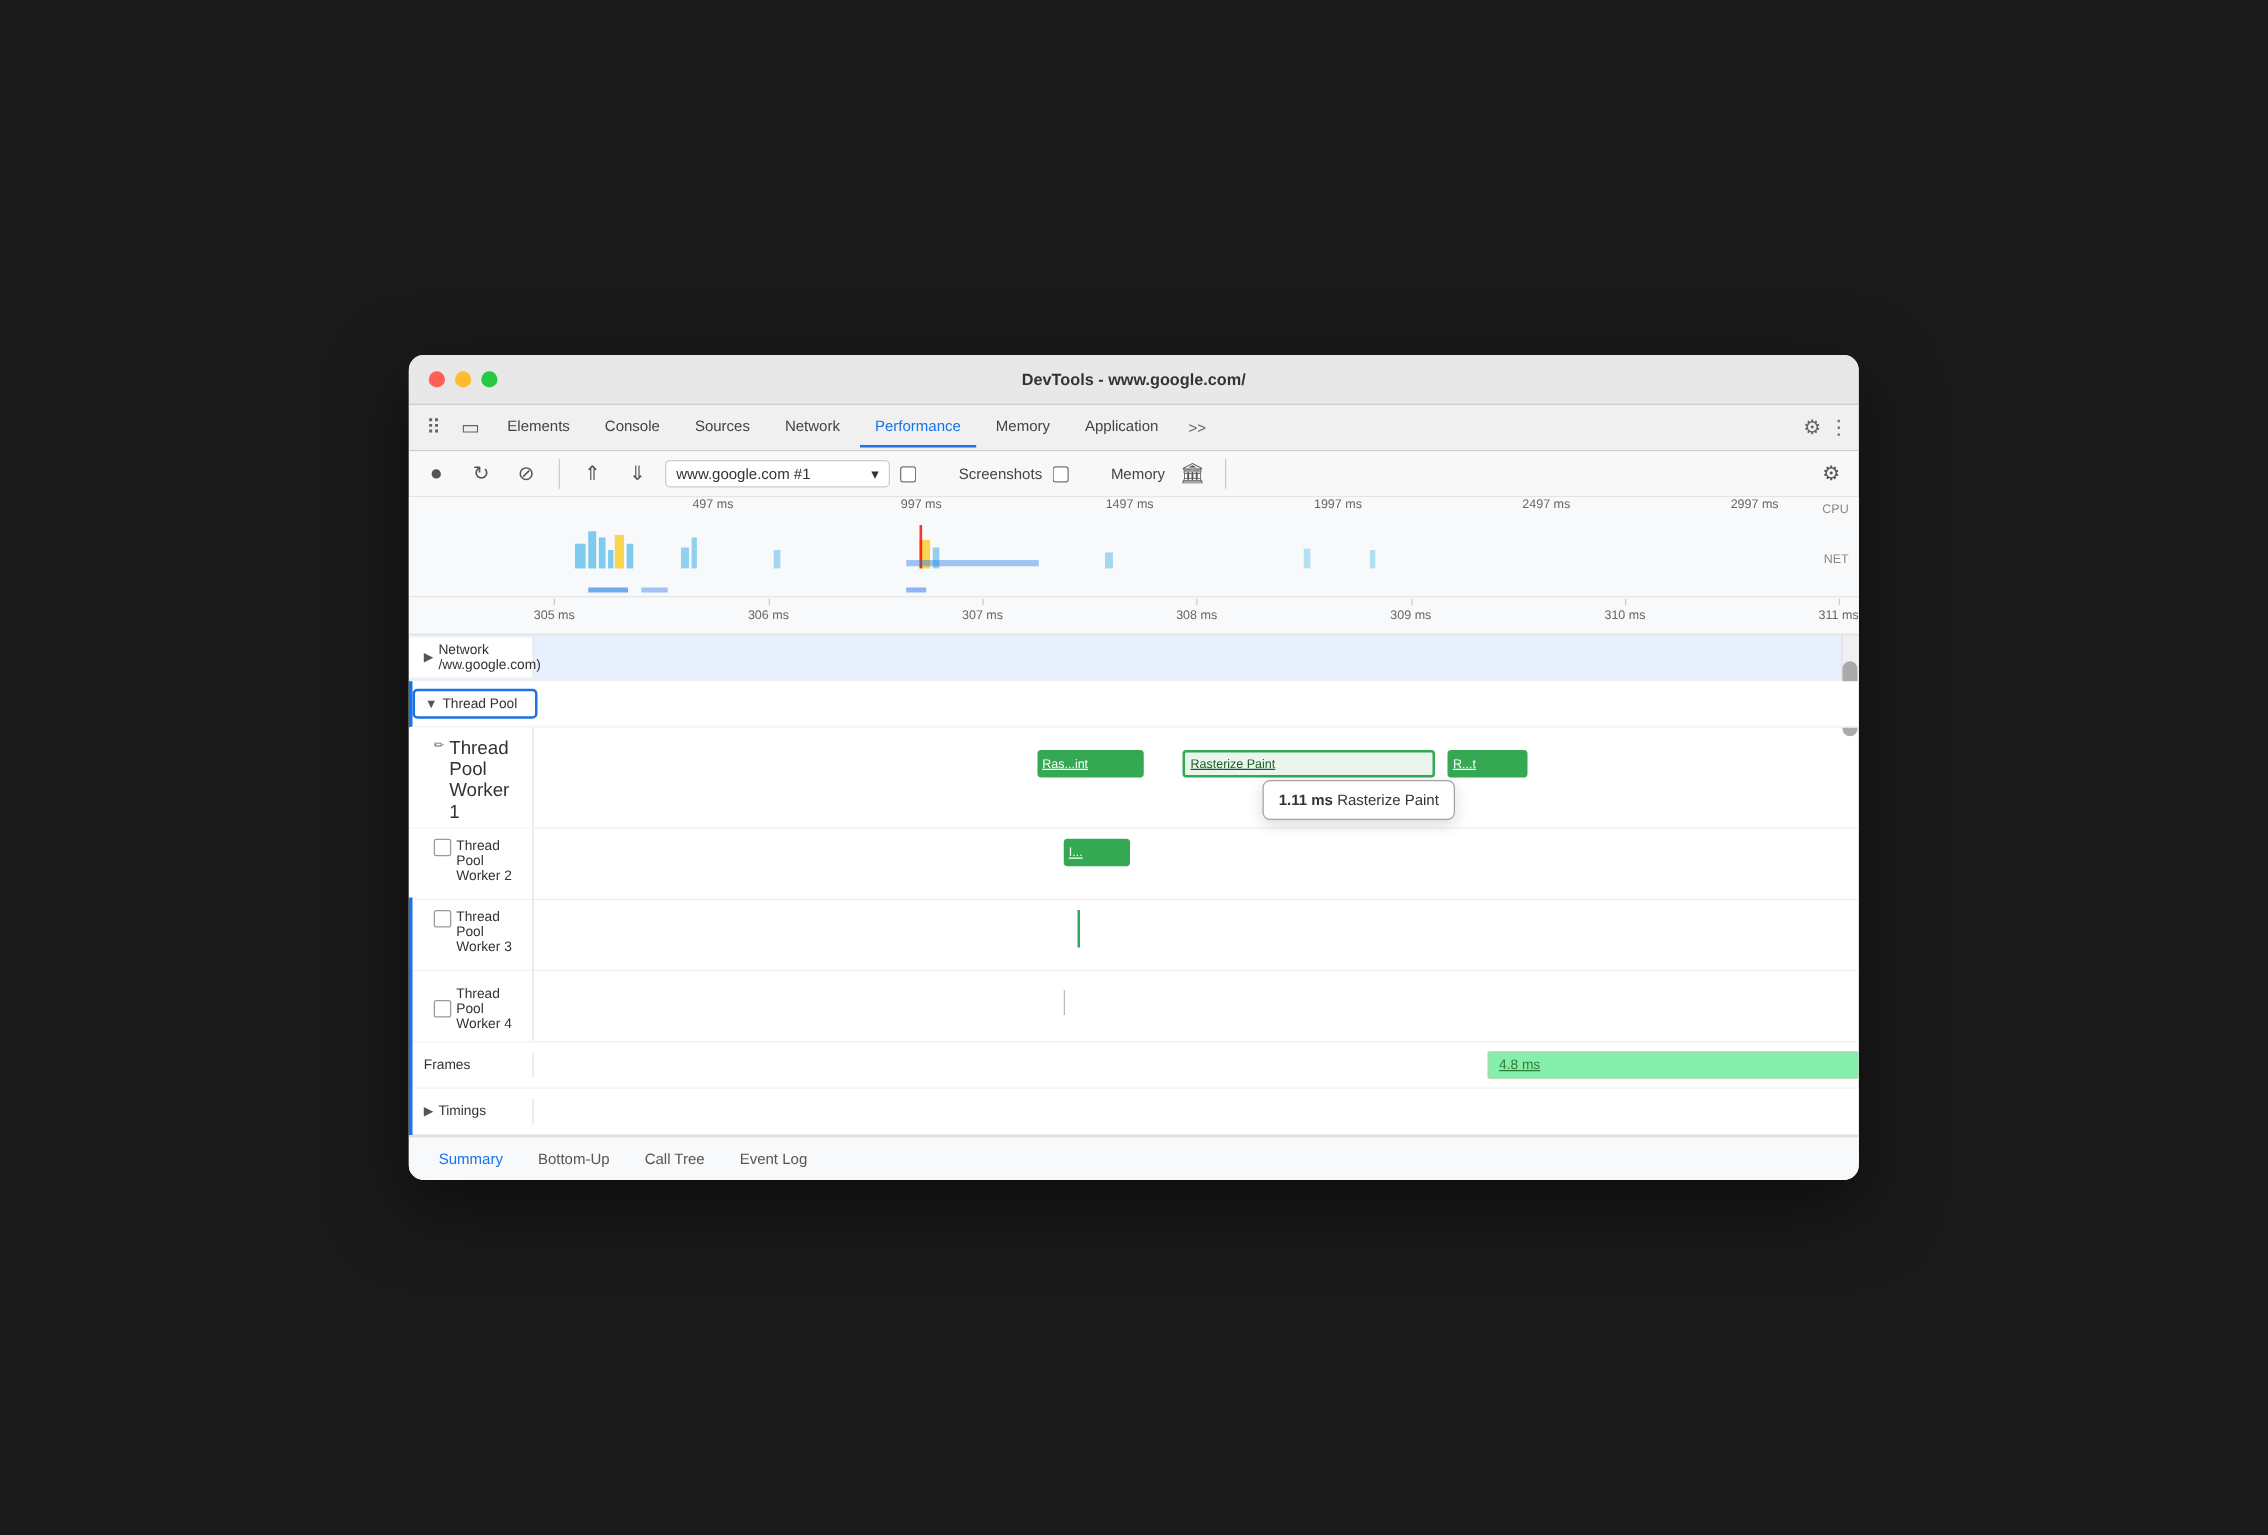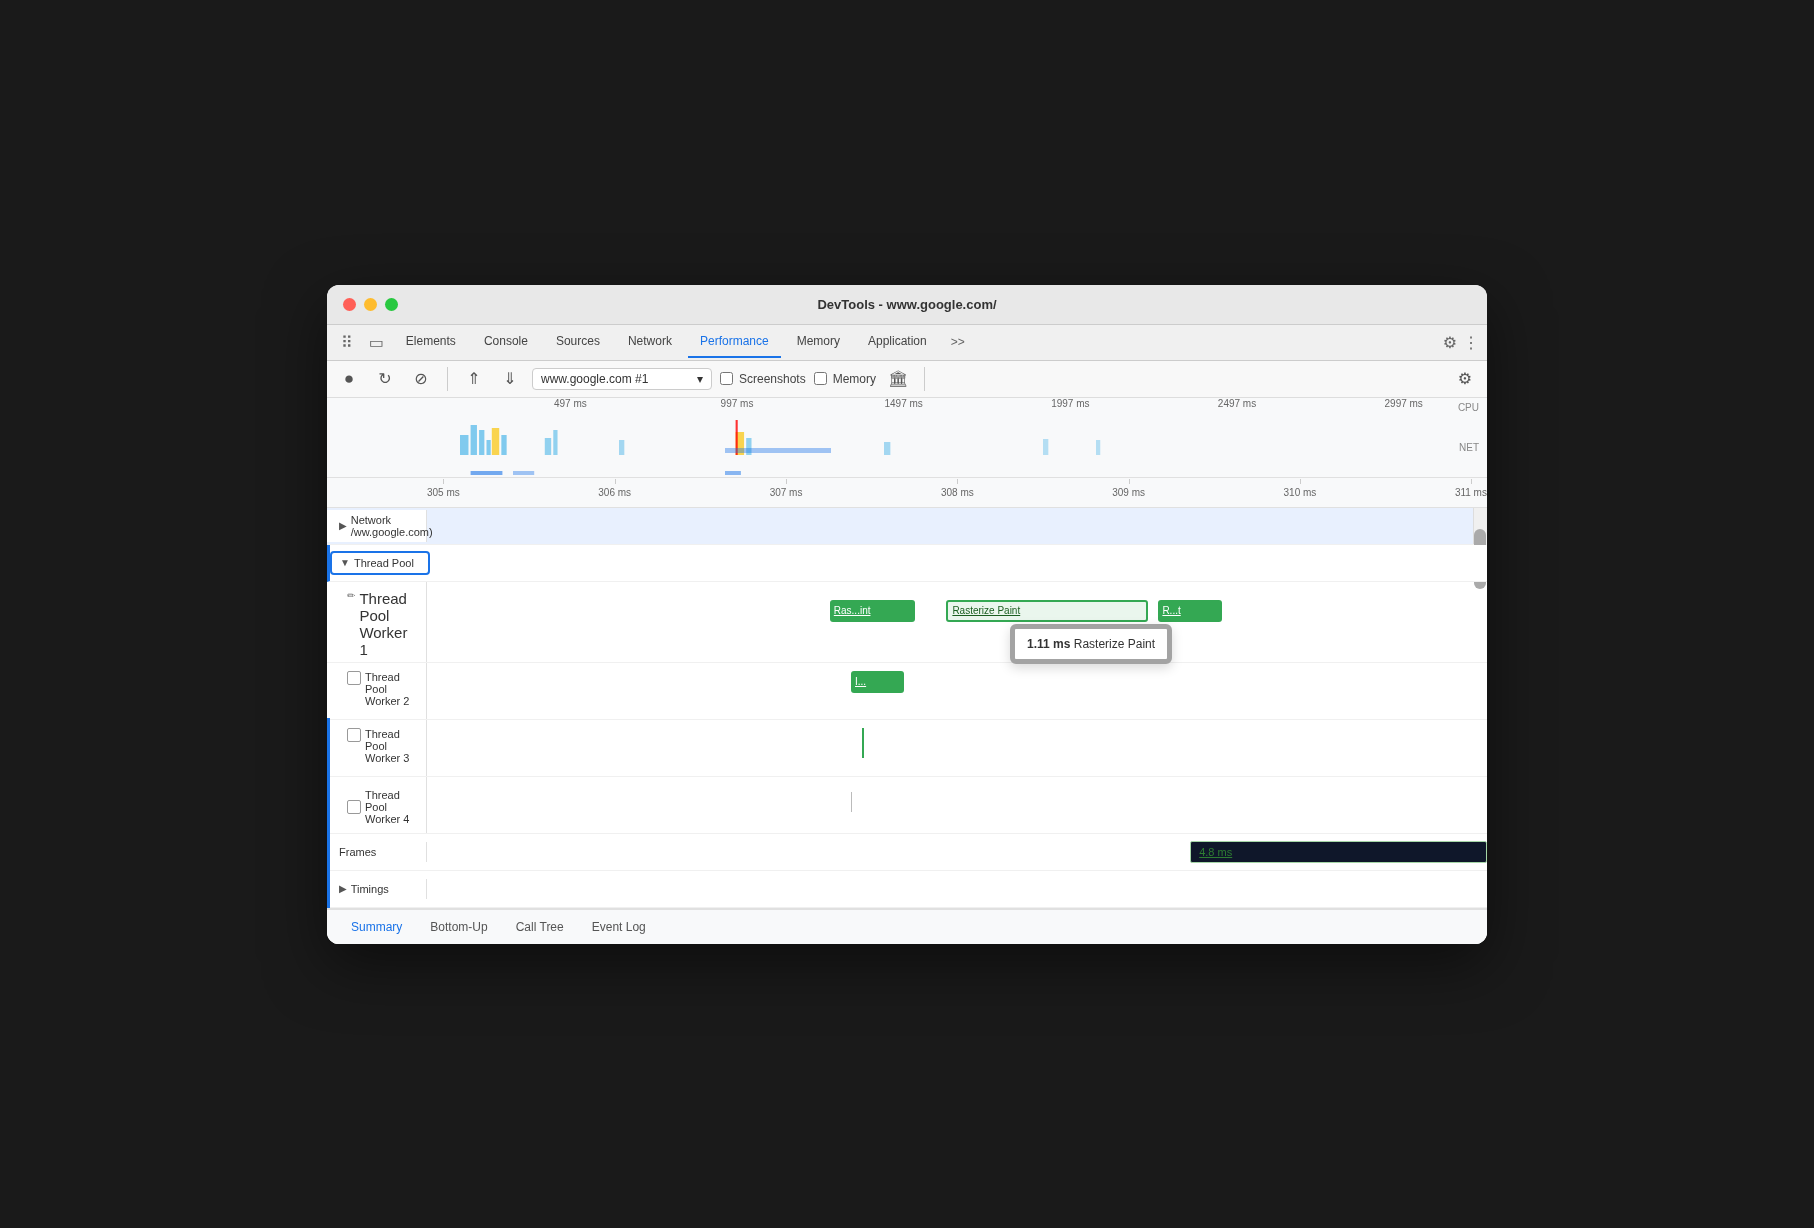"Screenshots" .checkbox-group label { margin-left: none -> 28px }
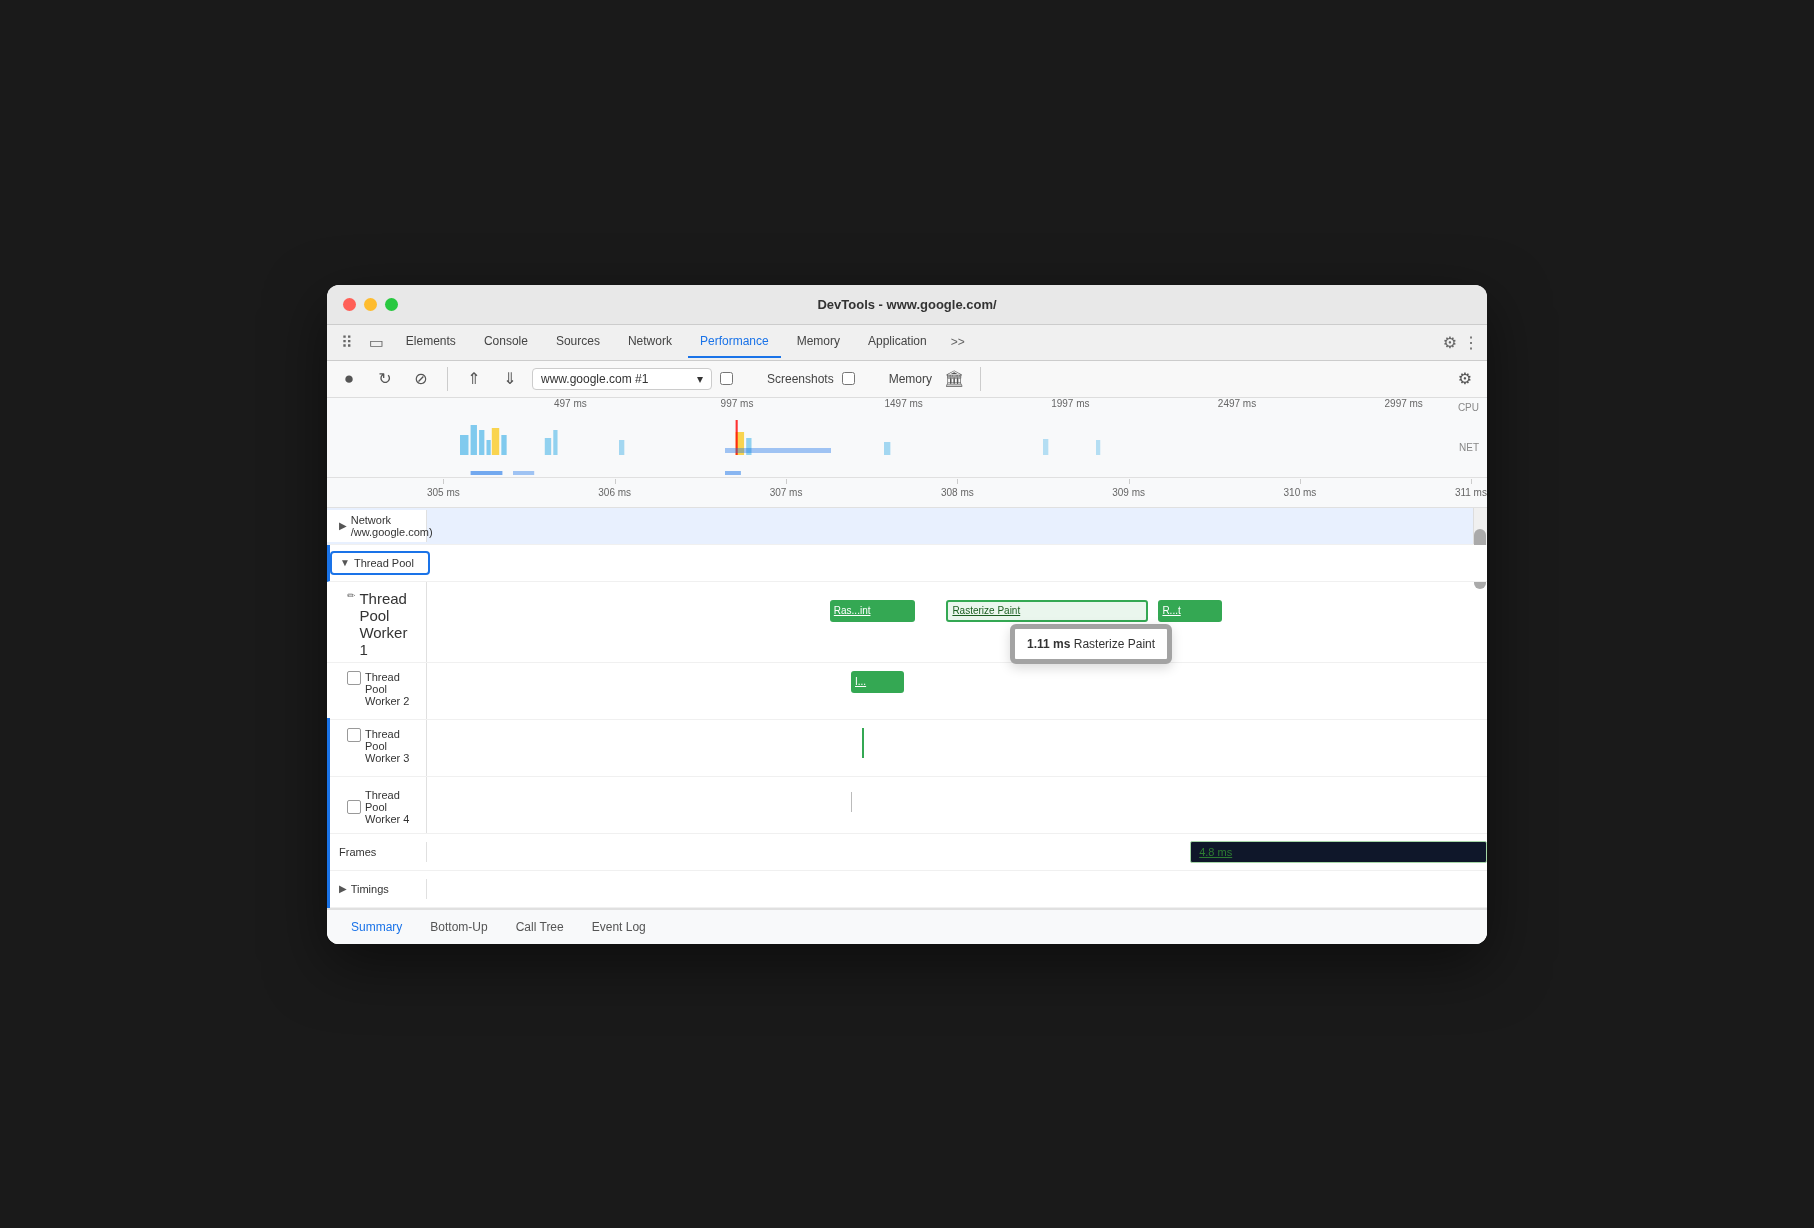"1.11 ms Rasterize Paint" .tooltip { border: 5px solid #a3a3a3 -> 1px solid #a3a3a3 }
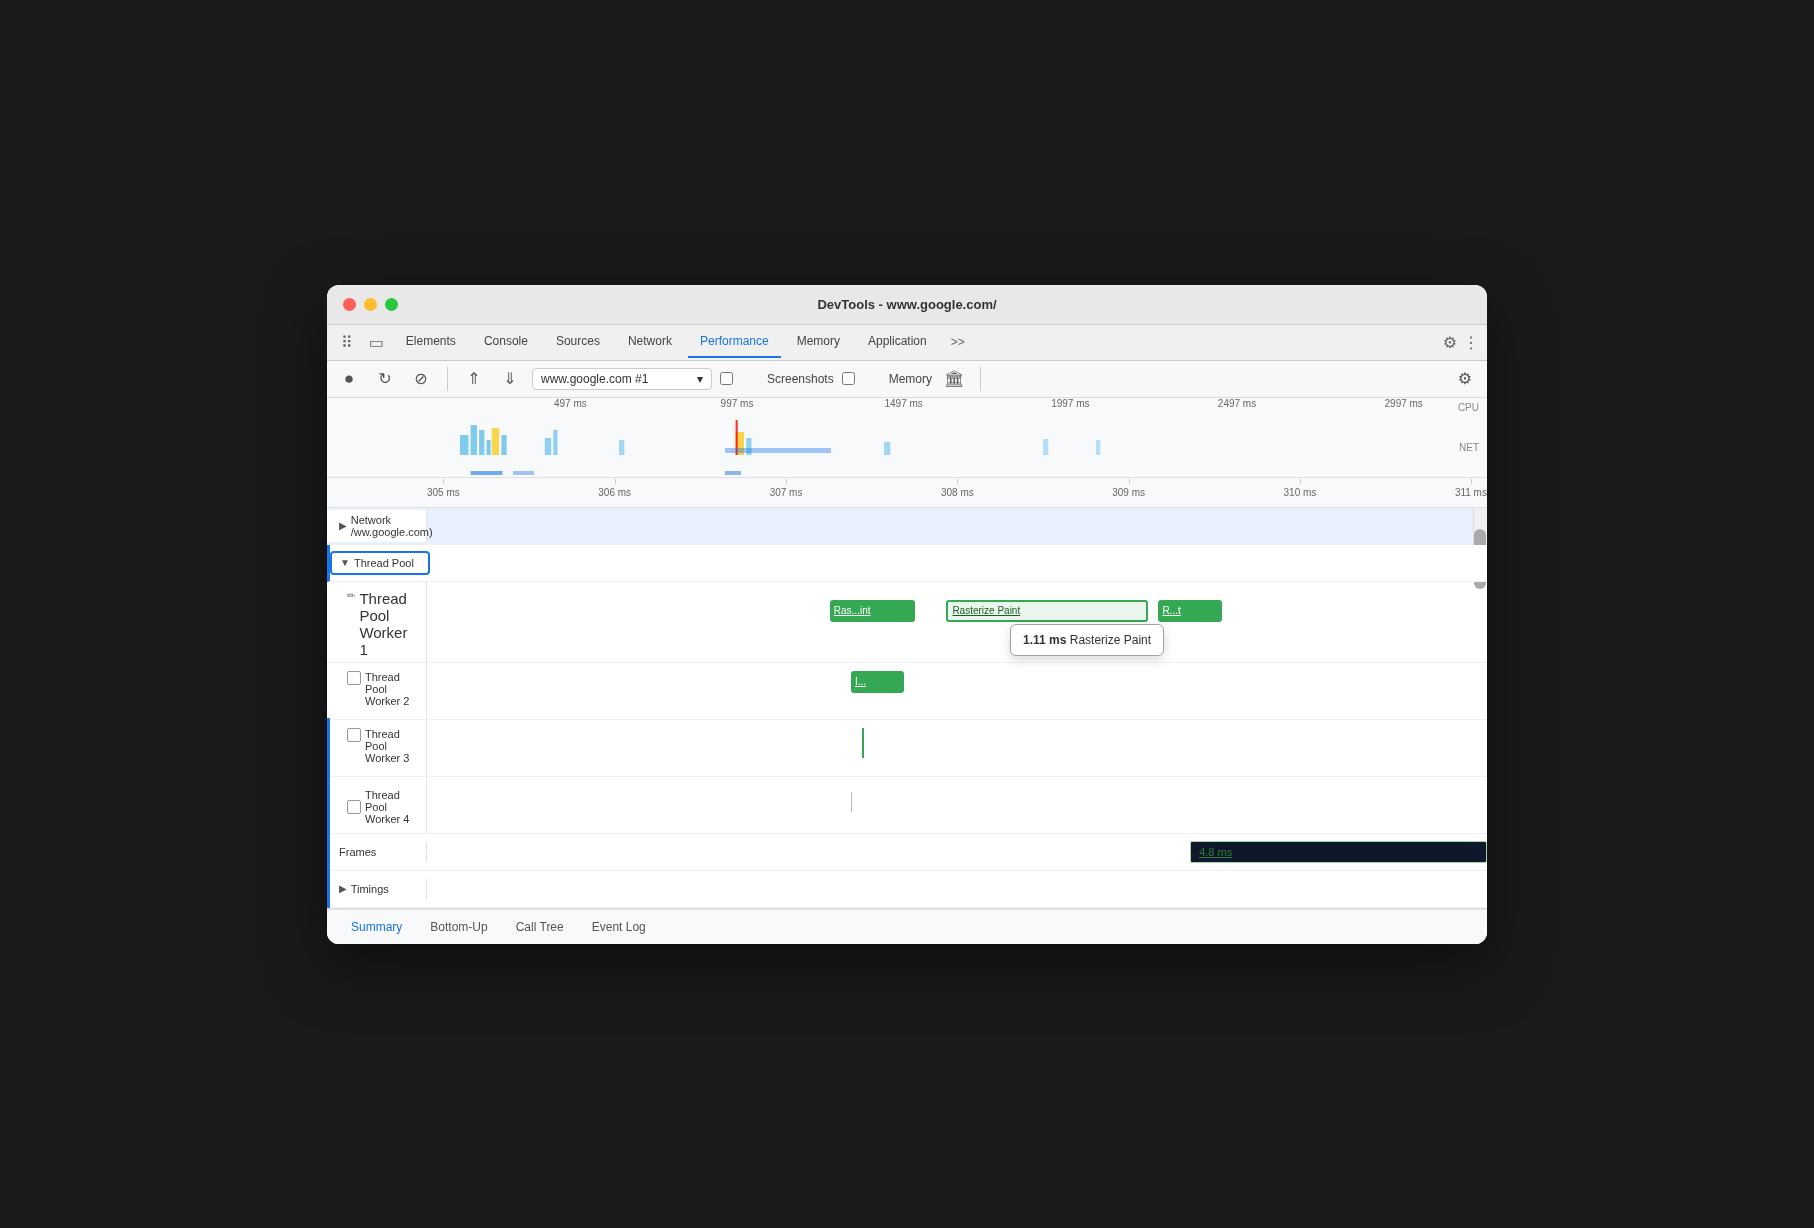"4.8 ms" div.task-chip { background: #0f172a -> #86efac }
